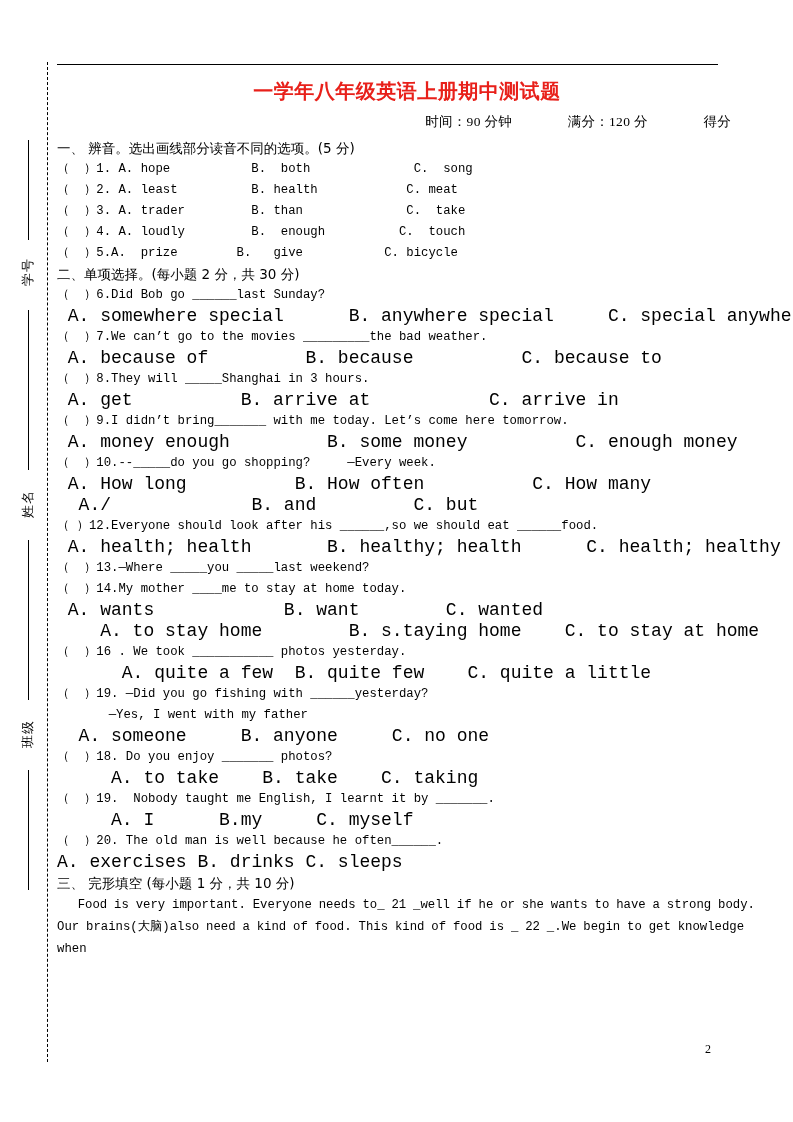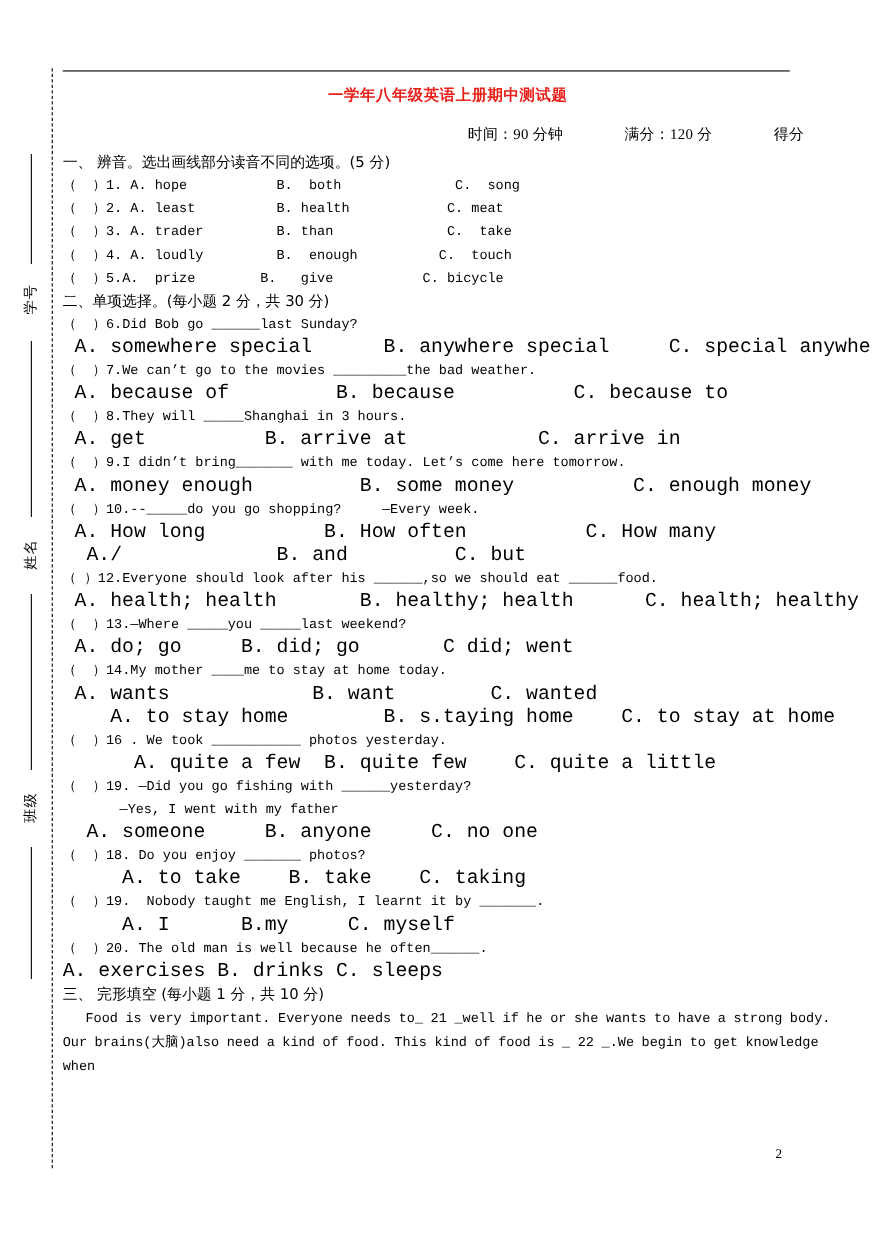"一学年八年级英语上册期中测试题" #doc-title { font-size: 14px -> 20px }
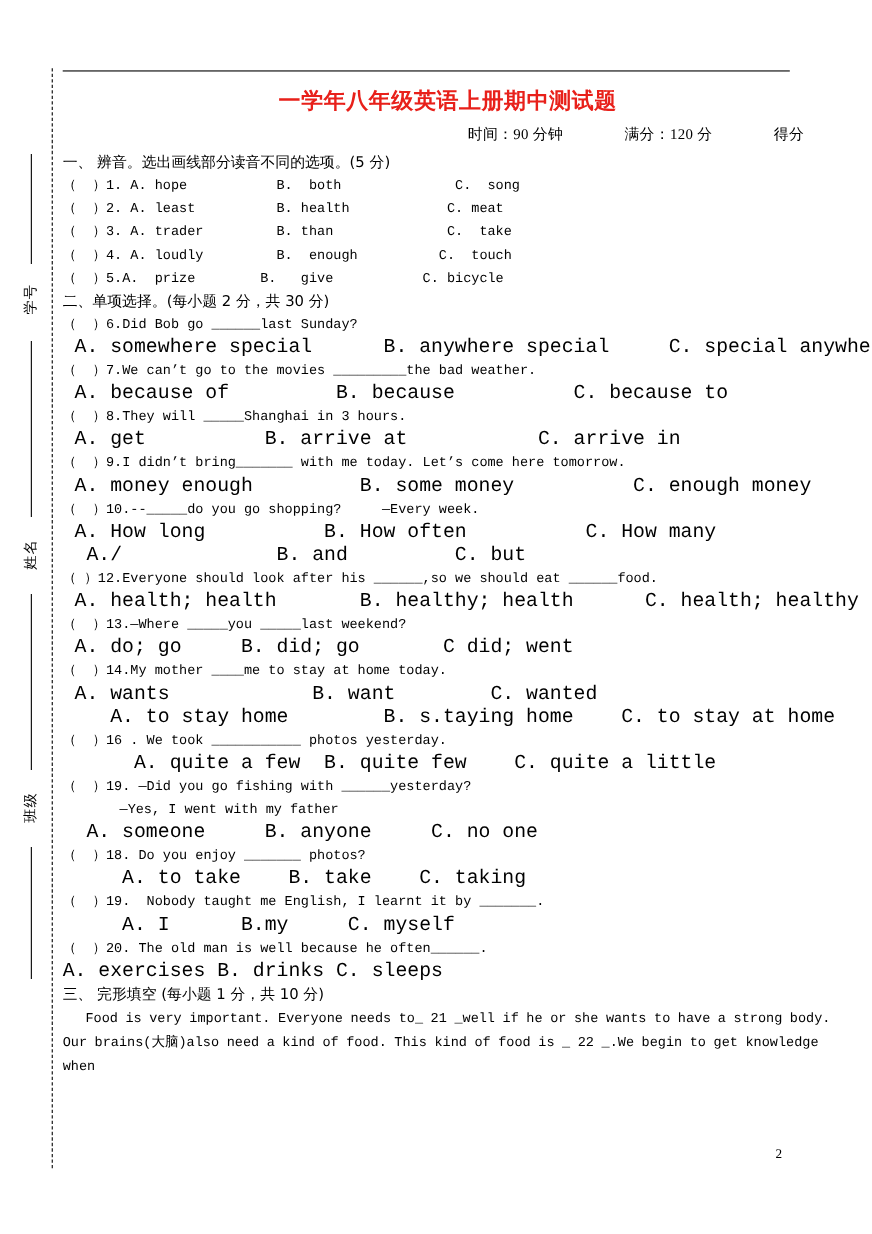"A. do; go B. did;" div.opts { html: <div> A. do; go B. did; go C did; went</div> -> none }
